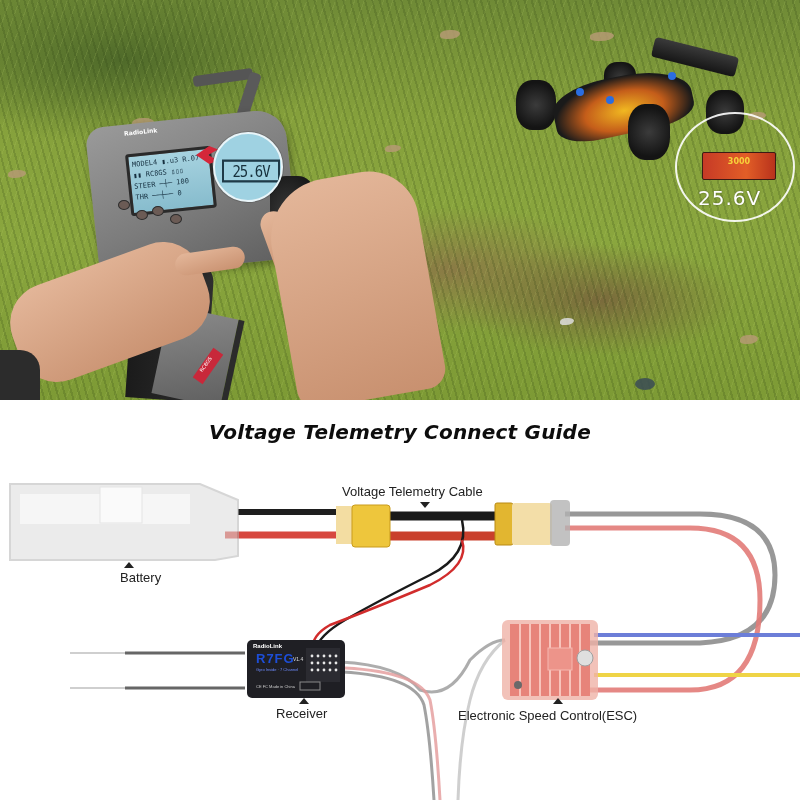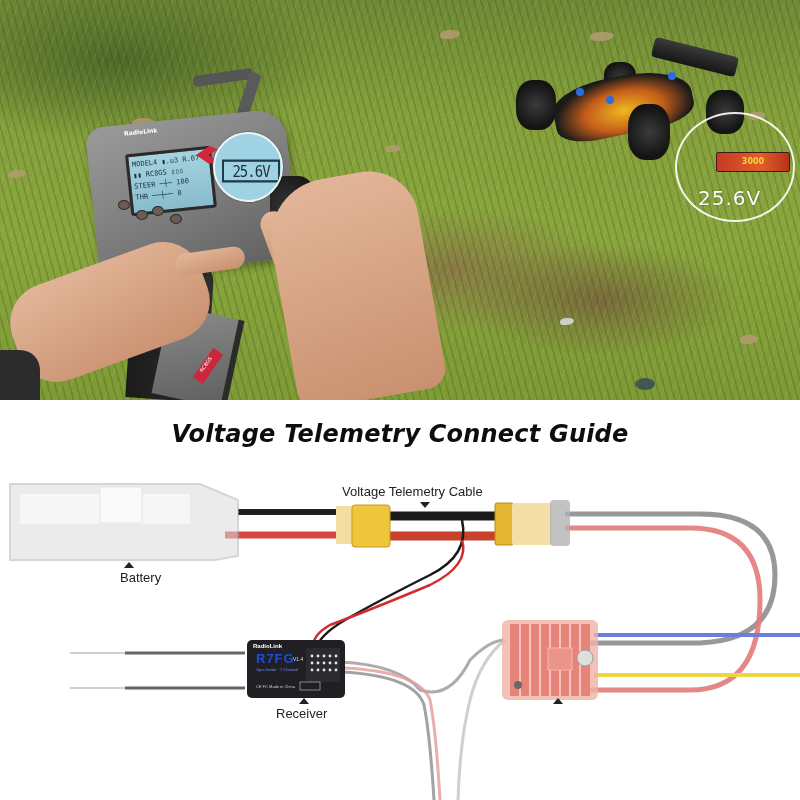"3000" .battery-pack { height: 20px -> 28px; margin-left: 14px -> none }
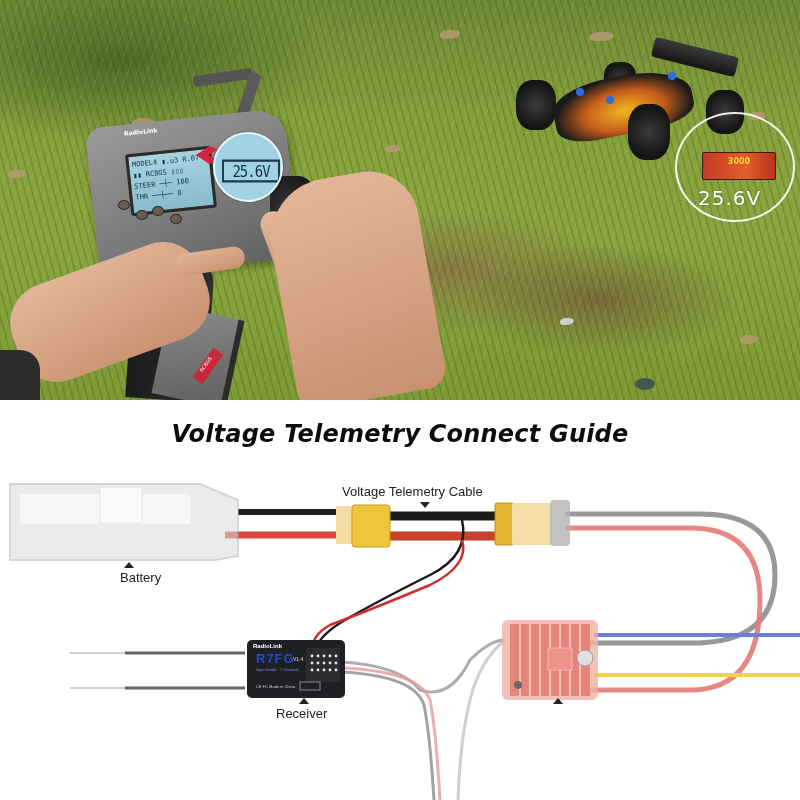"Voltage Telemetry Connect Guide" .guide-title { font-size: 24px -> 20px }
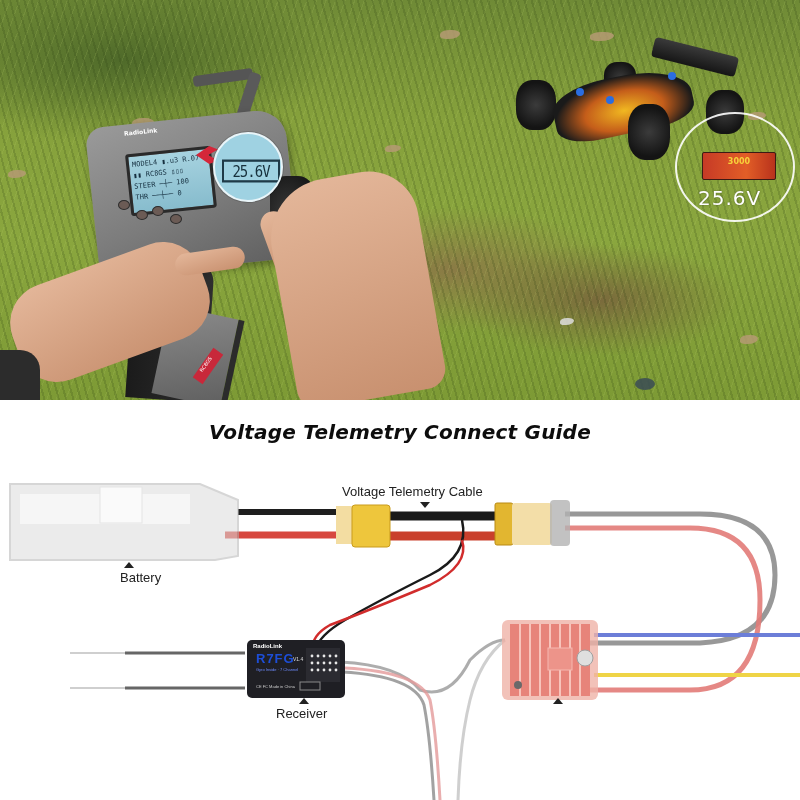"Electronic Speed Control(ESC)" div.label { html: none -> <div>Electronic Speed Control(ESC)</div> }
